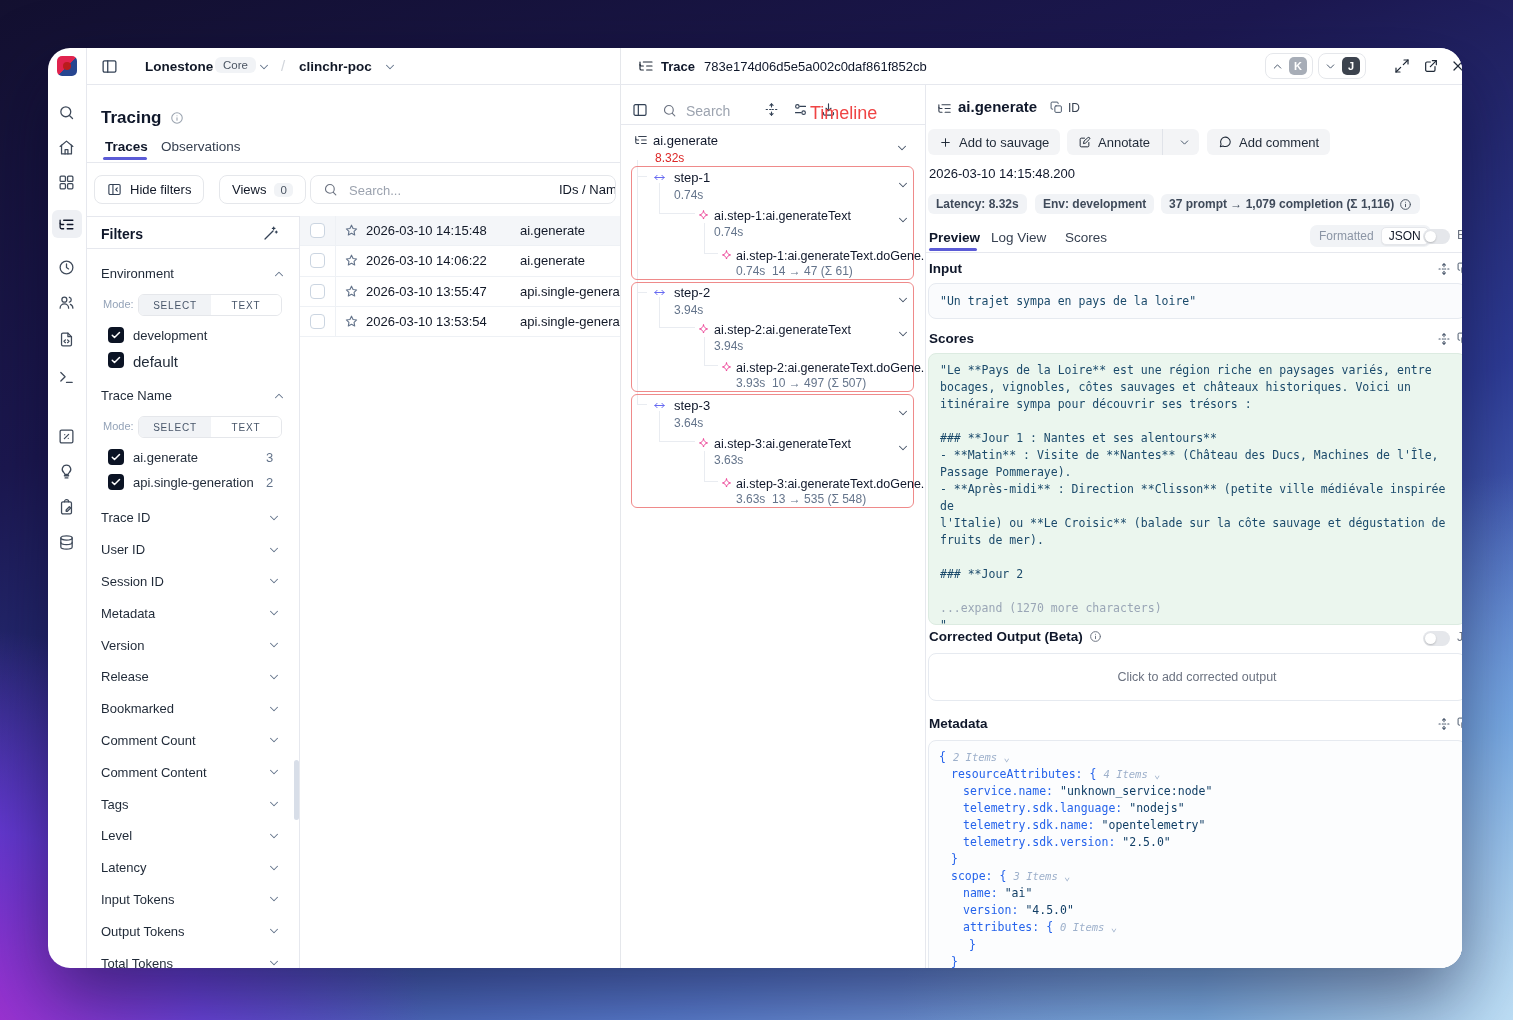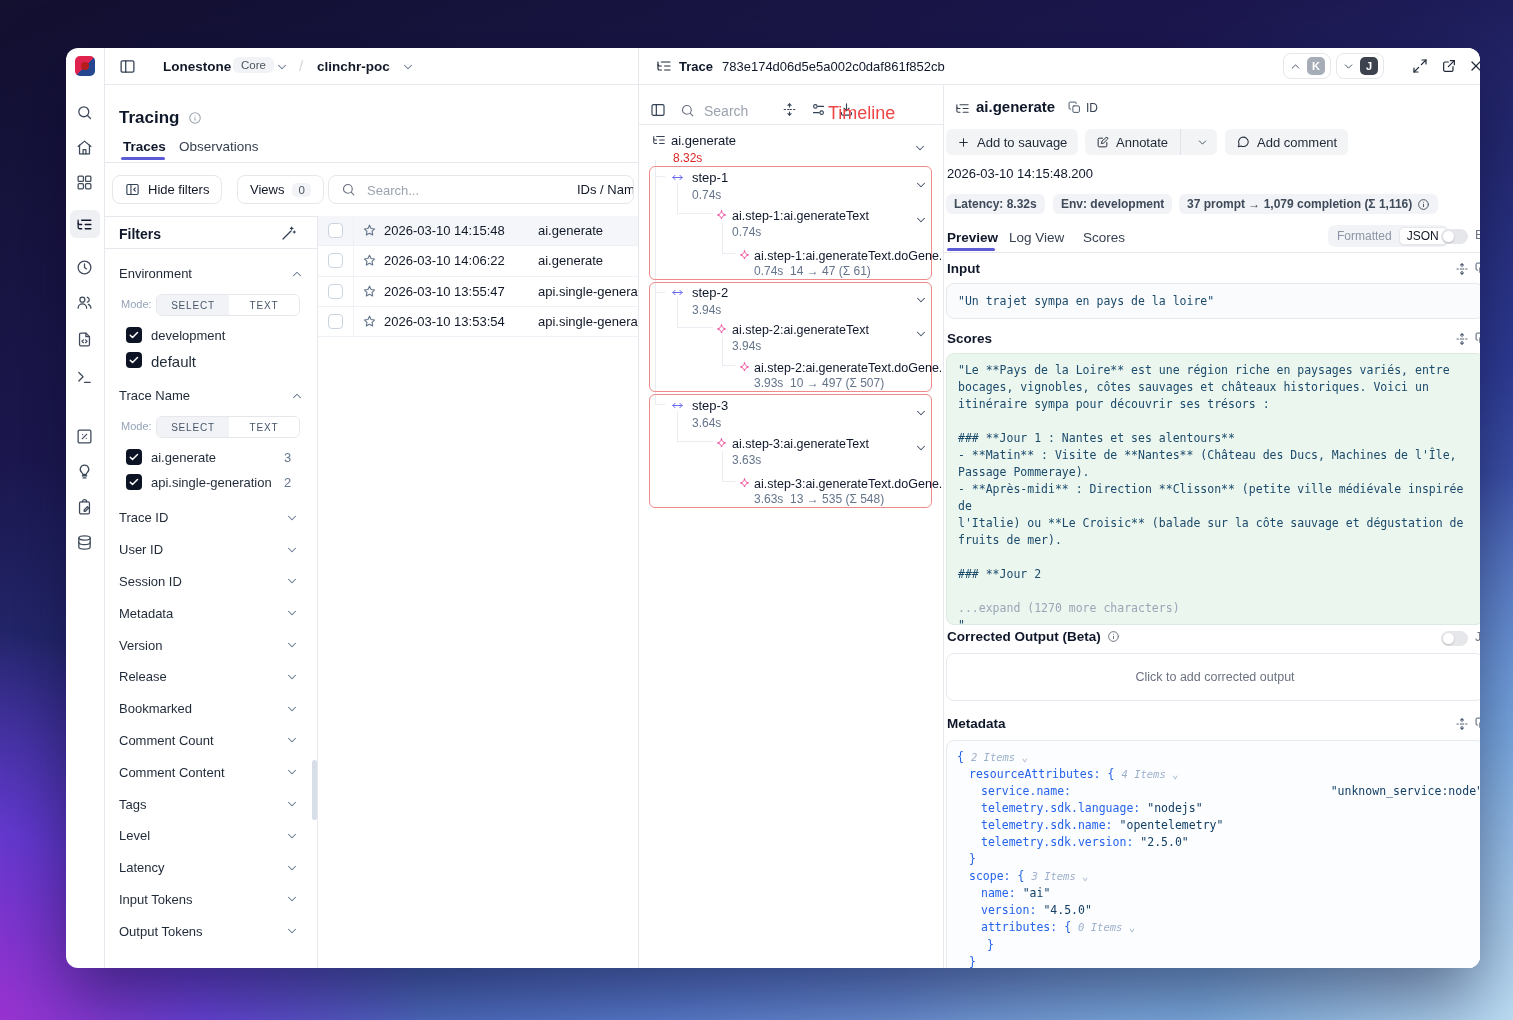"Lonestone" .win { border-radius: 12px -> 22px; margin-left: 18px -> none }
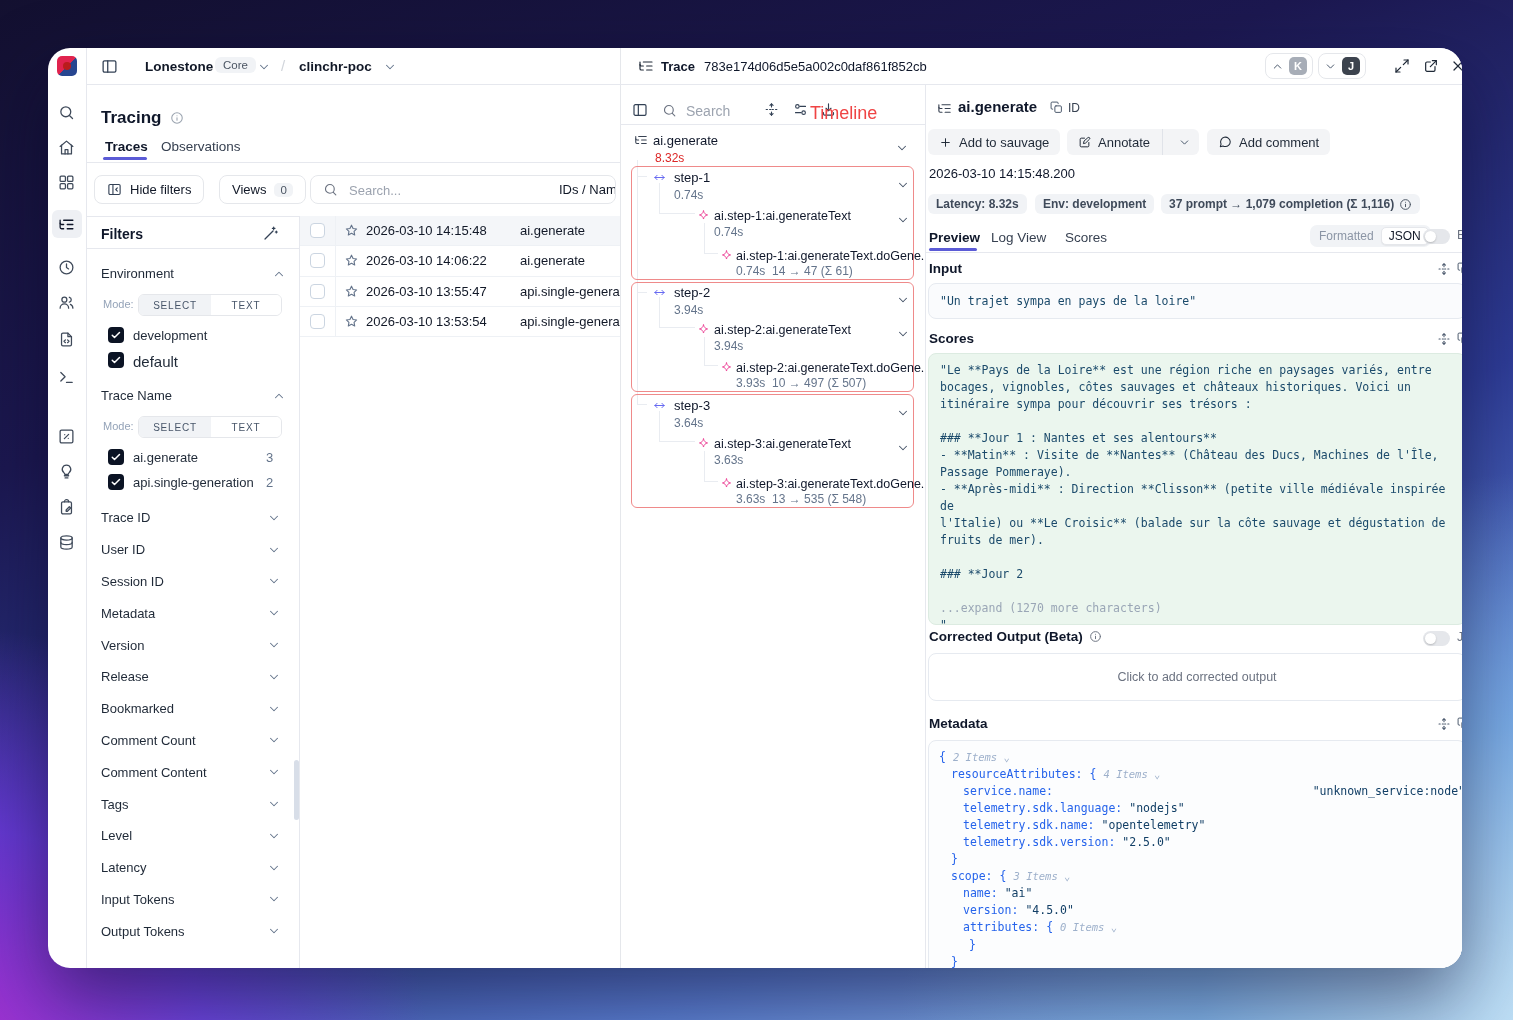"service.name:" div.jline { justify-content: space-between -> none }
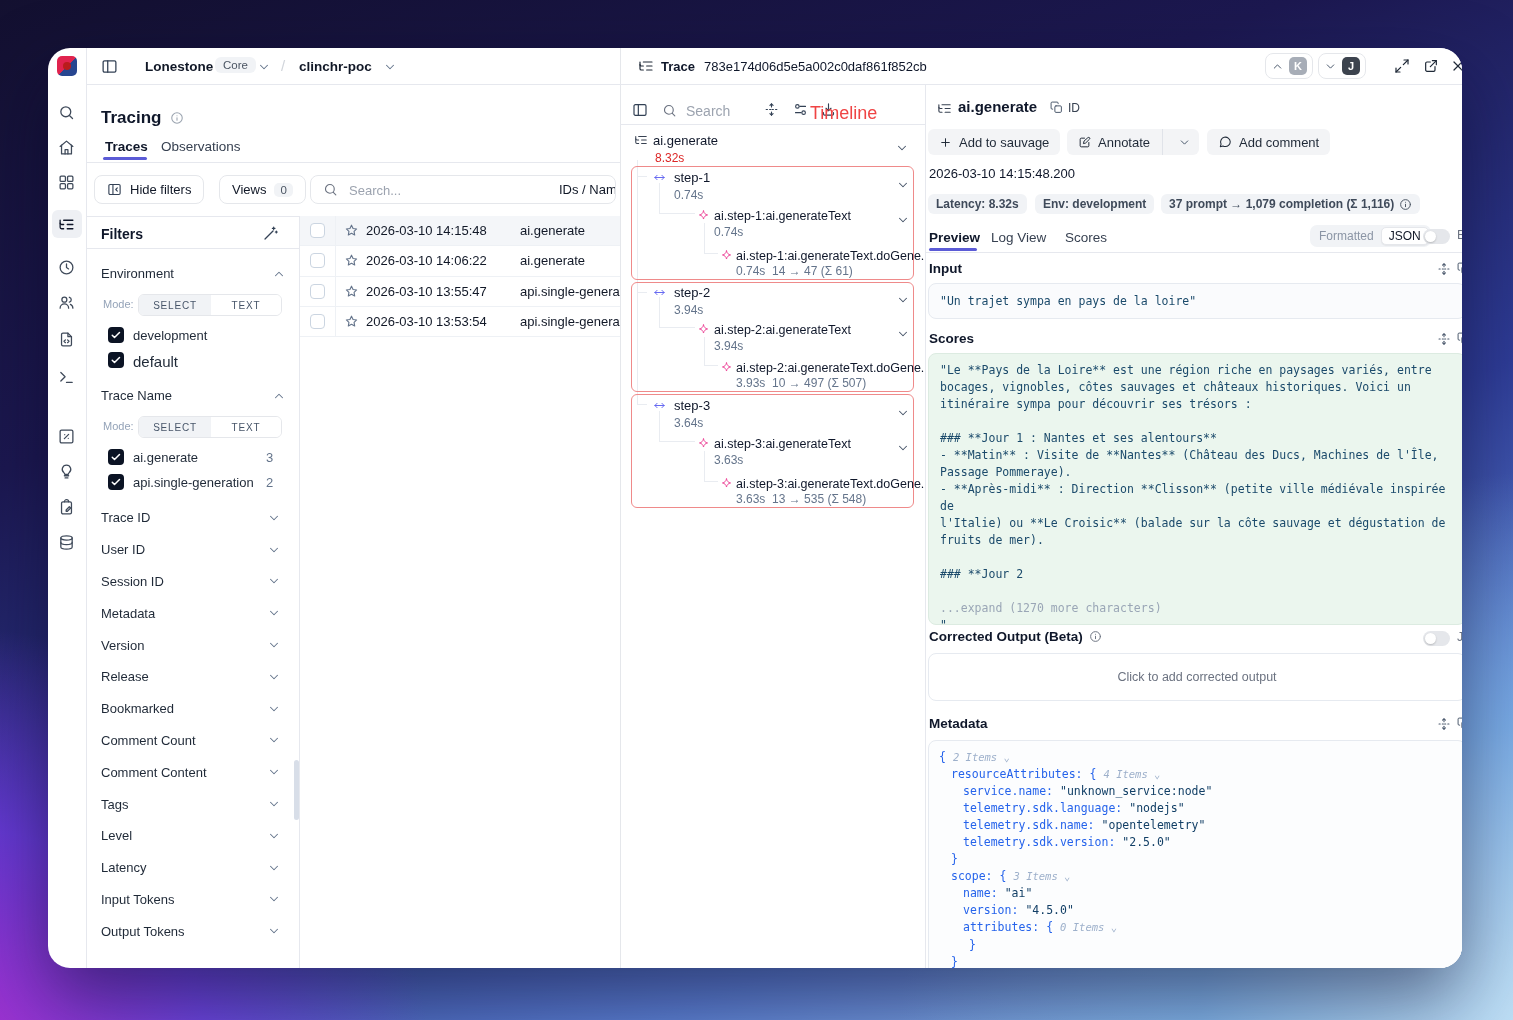"Total Tokens" div.fitem { html: none -> <div> <span>Total Tokens</span> <span> <svg> <path></path> </svg> </span> </div> }
